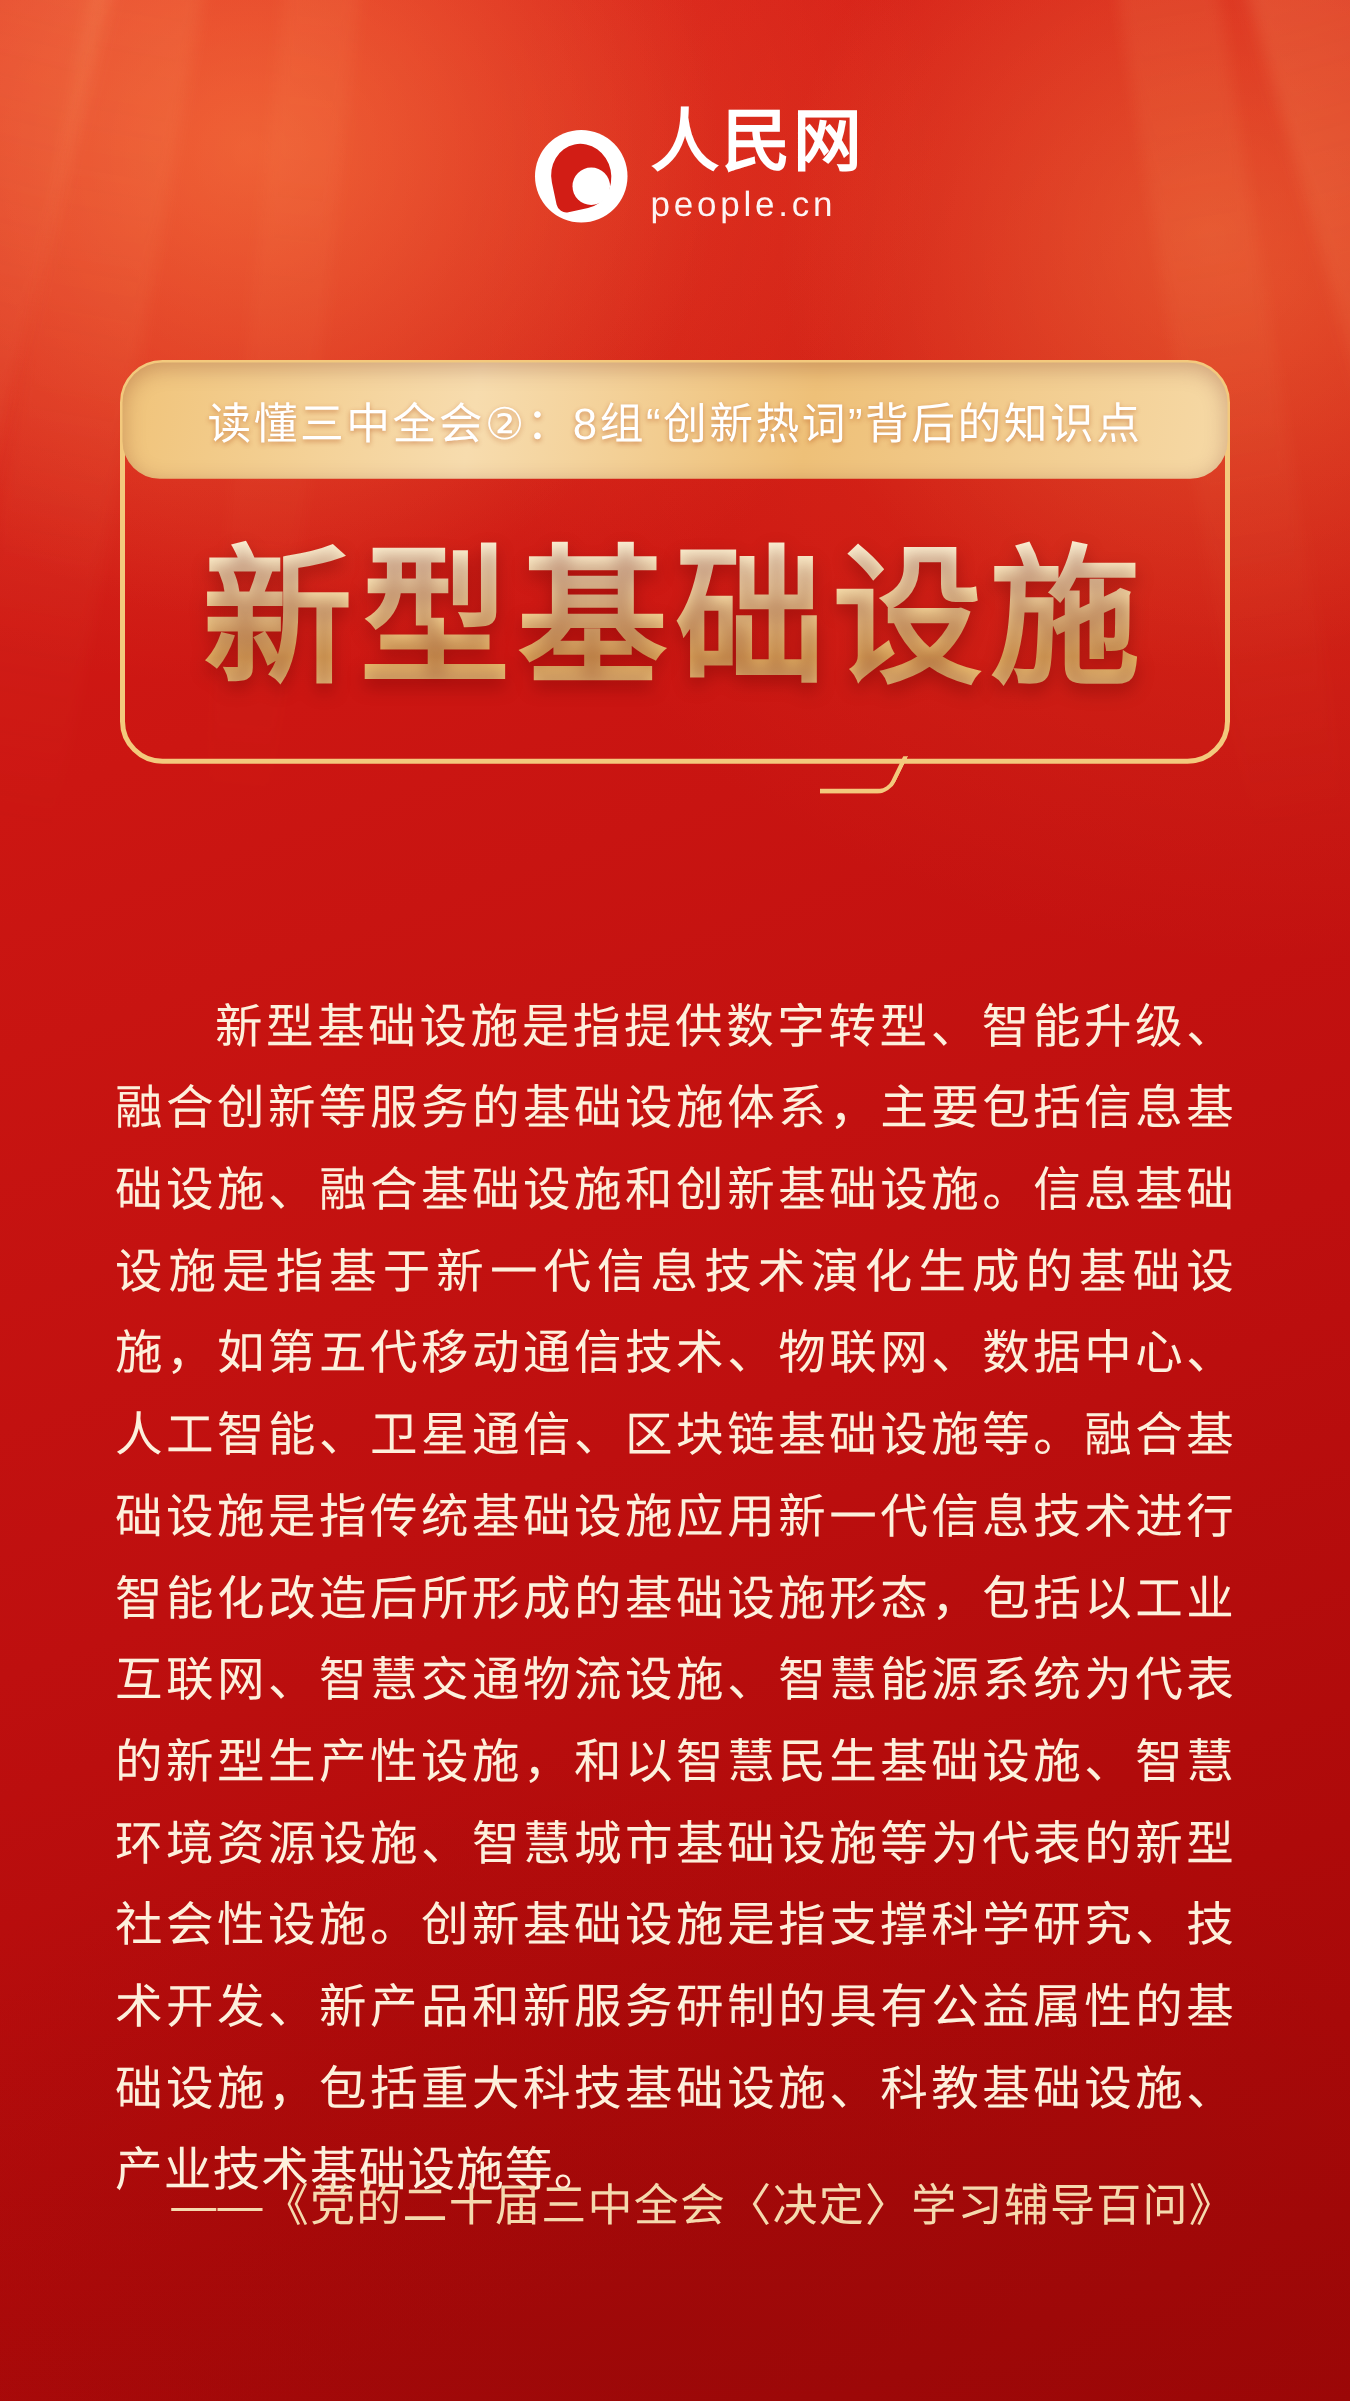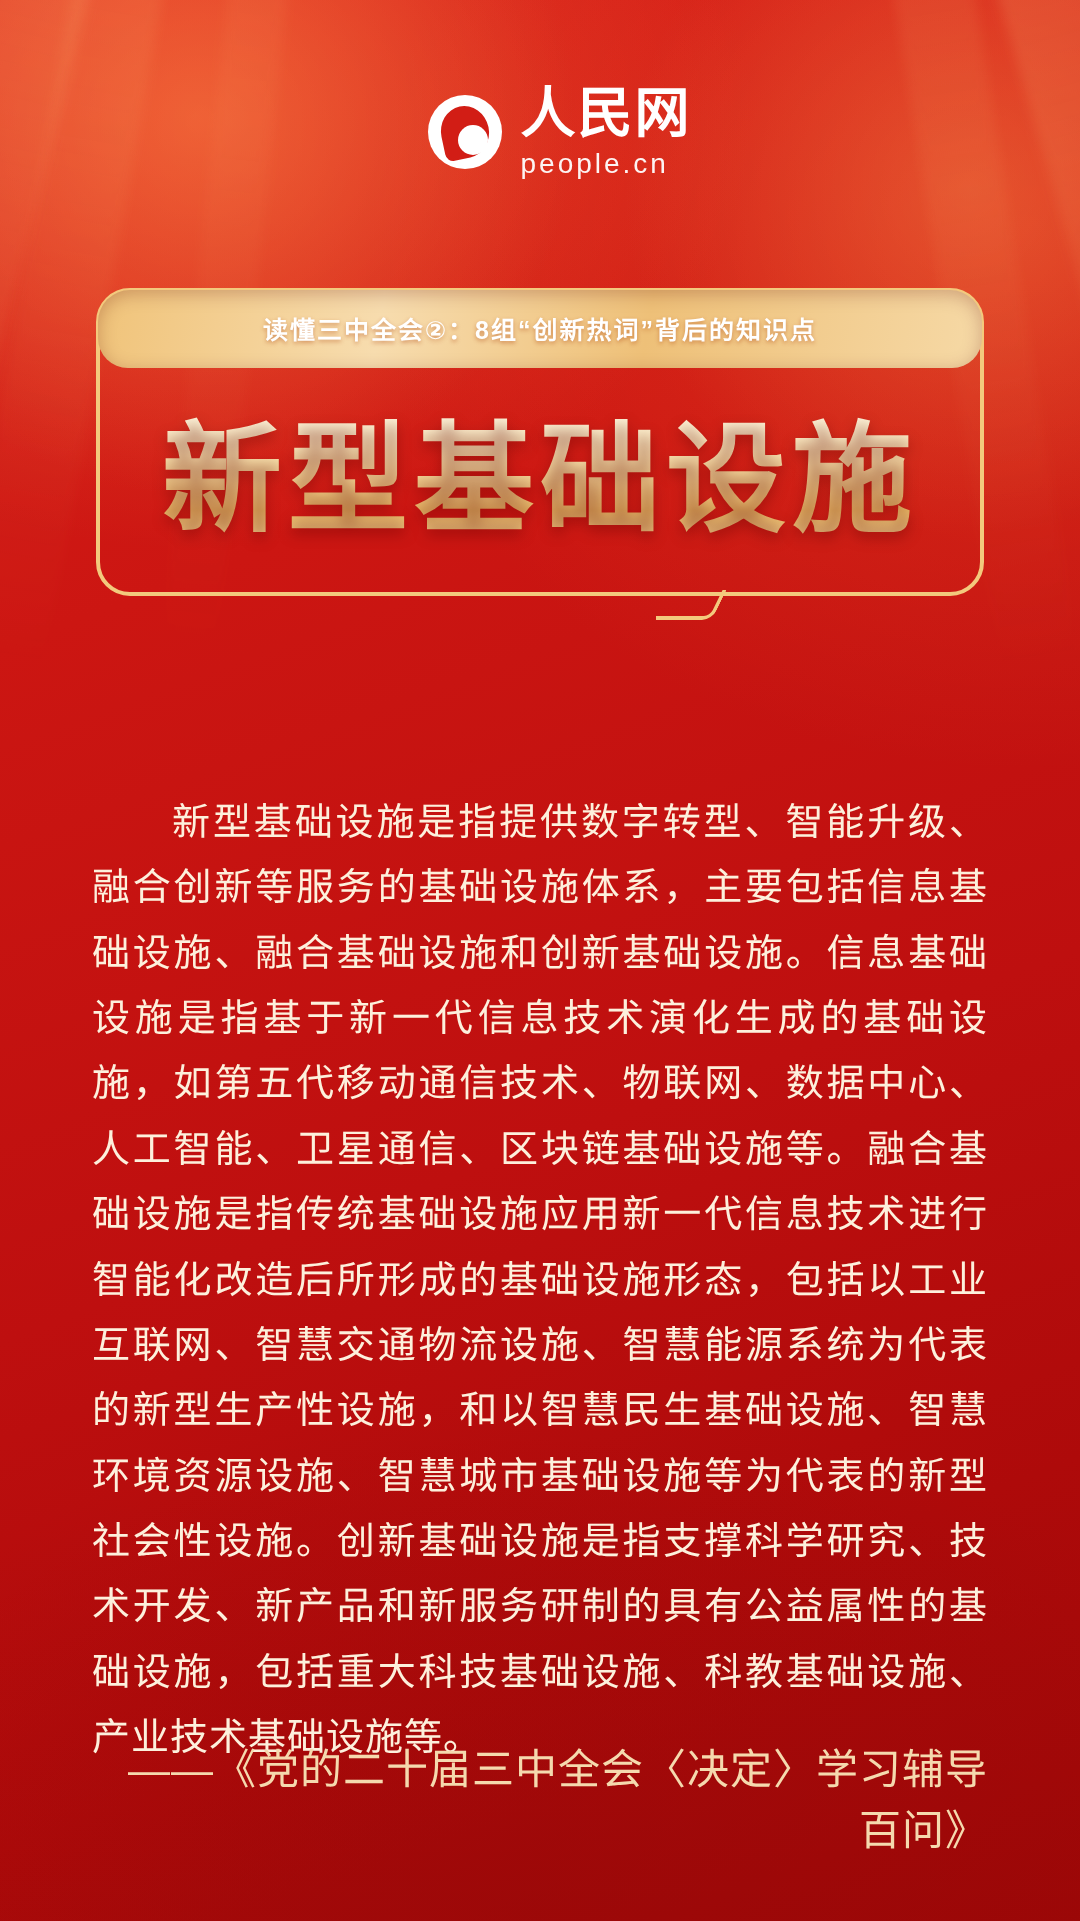"人民网" .logo-wrap { align-items: center -> flex-end }
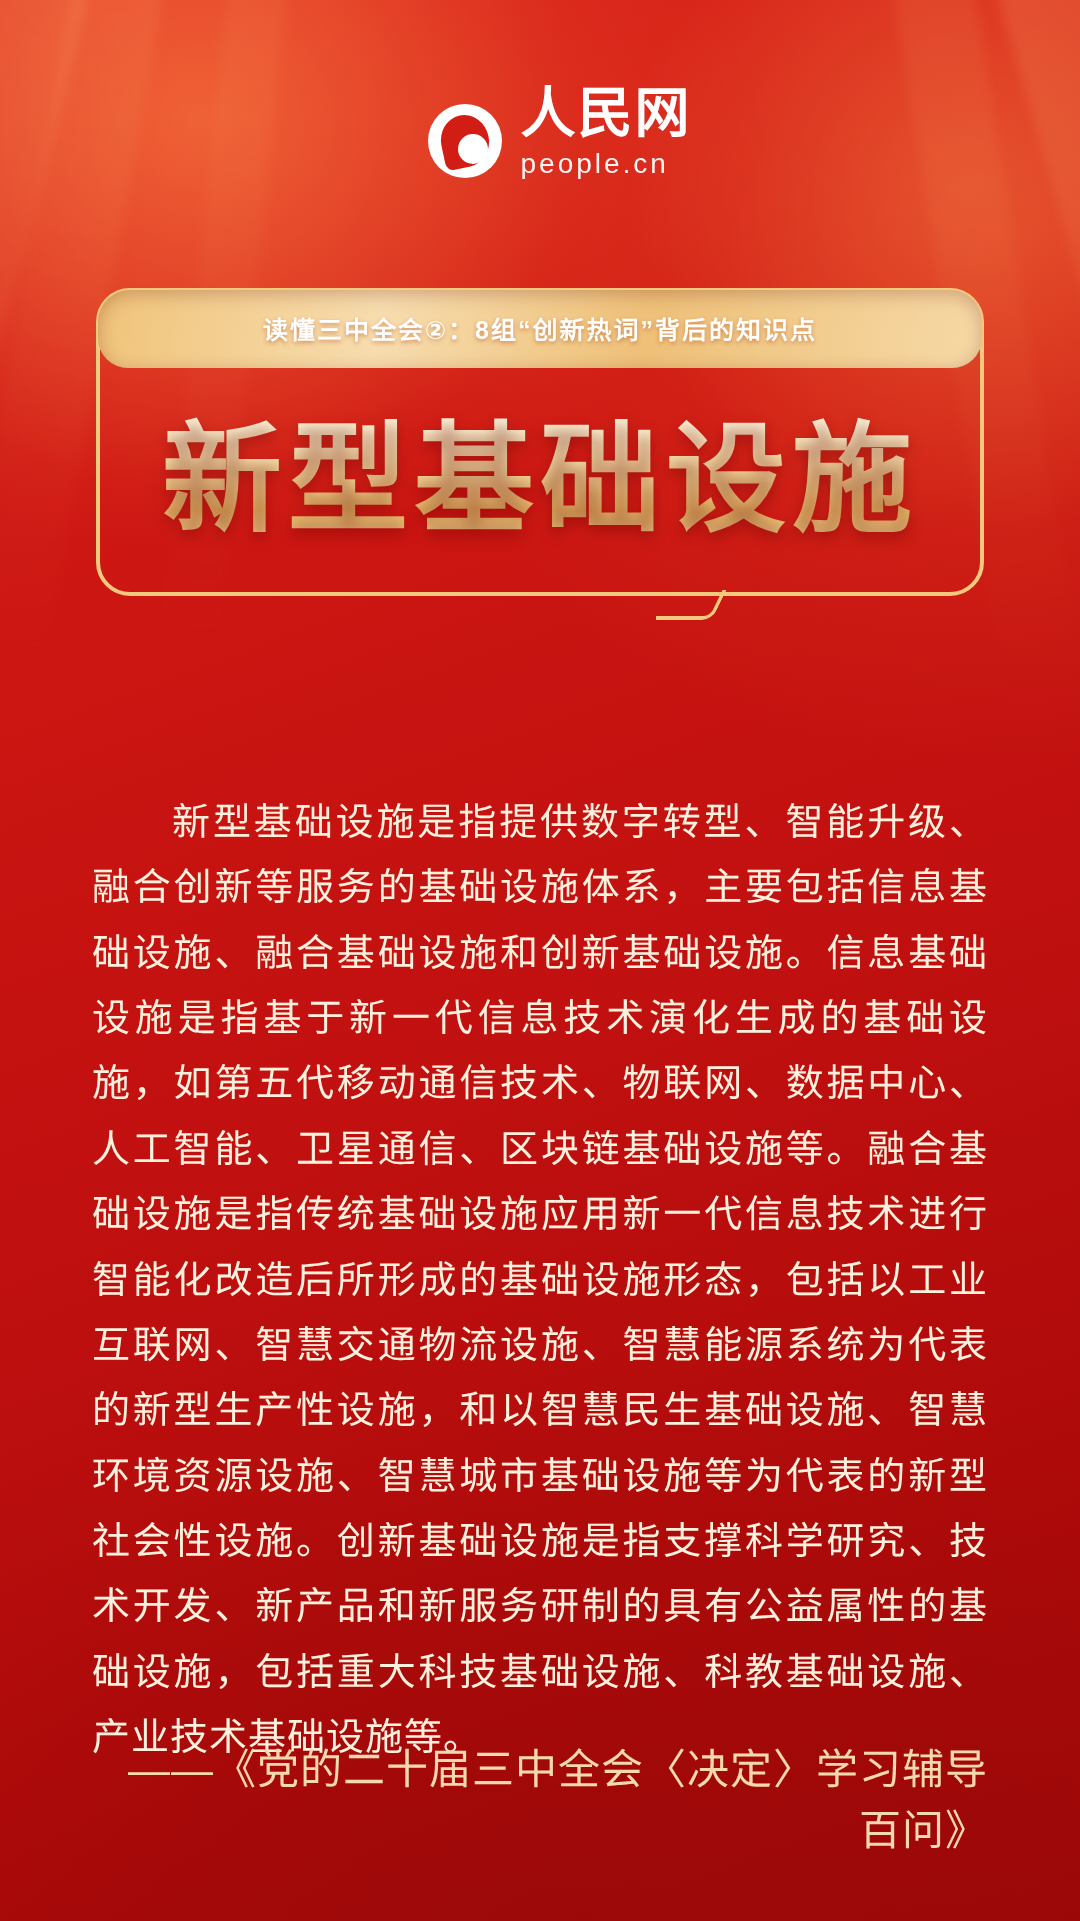"读懂三中全会②：8组“创新热词”背后的知识点" .headline-badge .sub { font-size: 25px -> 35px; font-weight: 700 -> 400 }
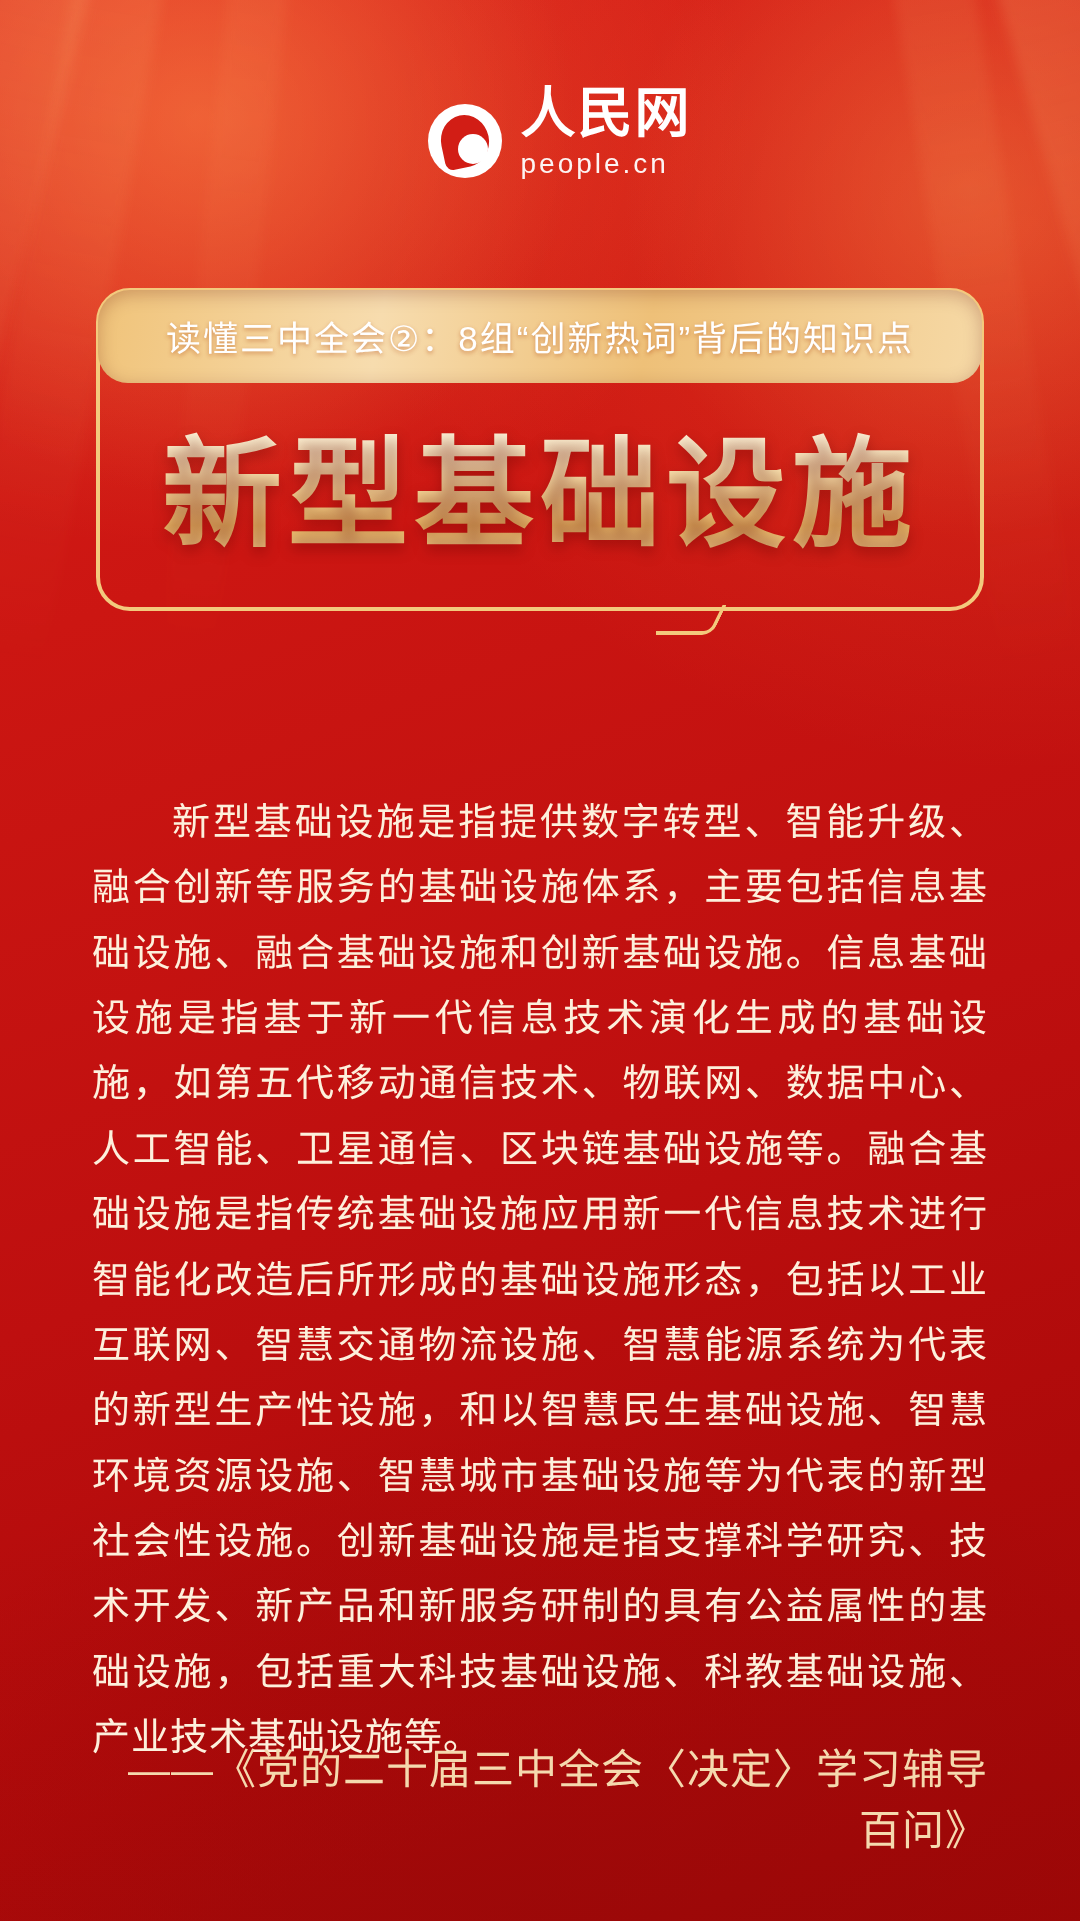"——《党的二十届三中全会〈决定〉学习辅导百问》" .source { font-size: 42px -> 36px }
